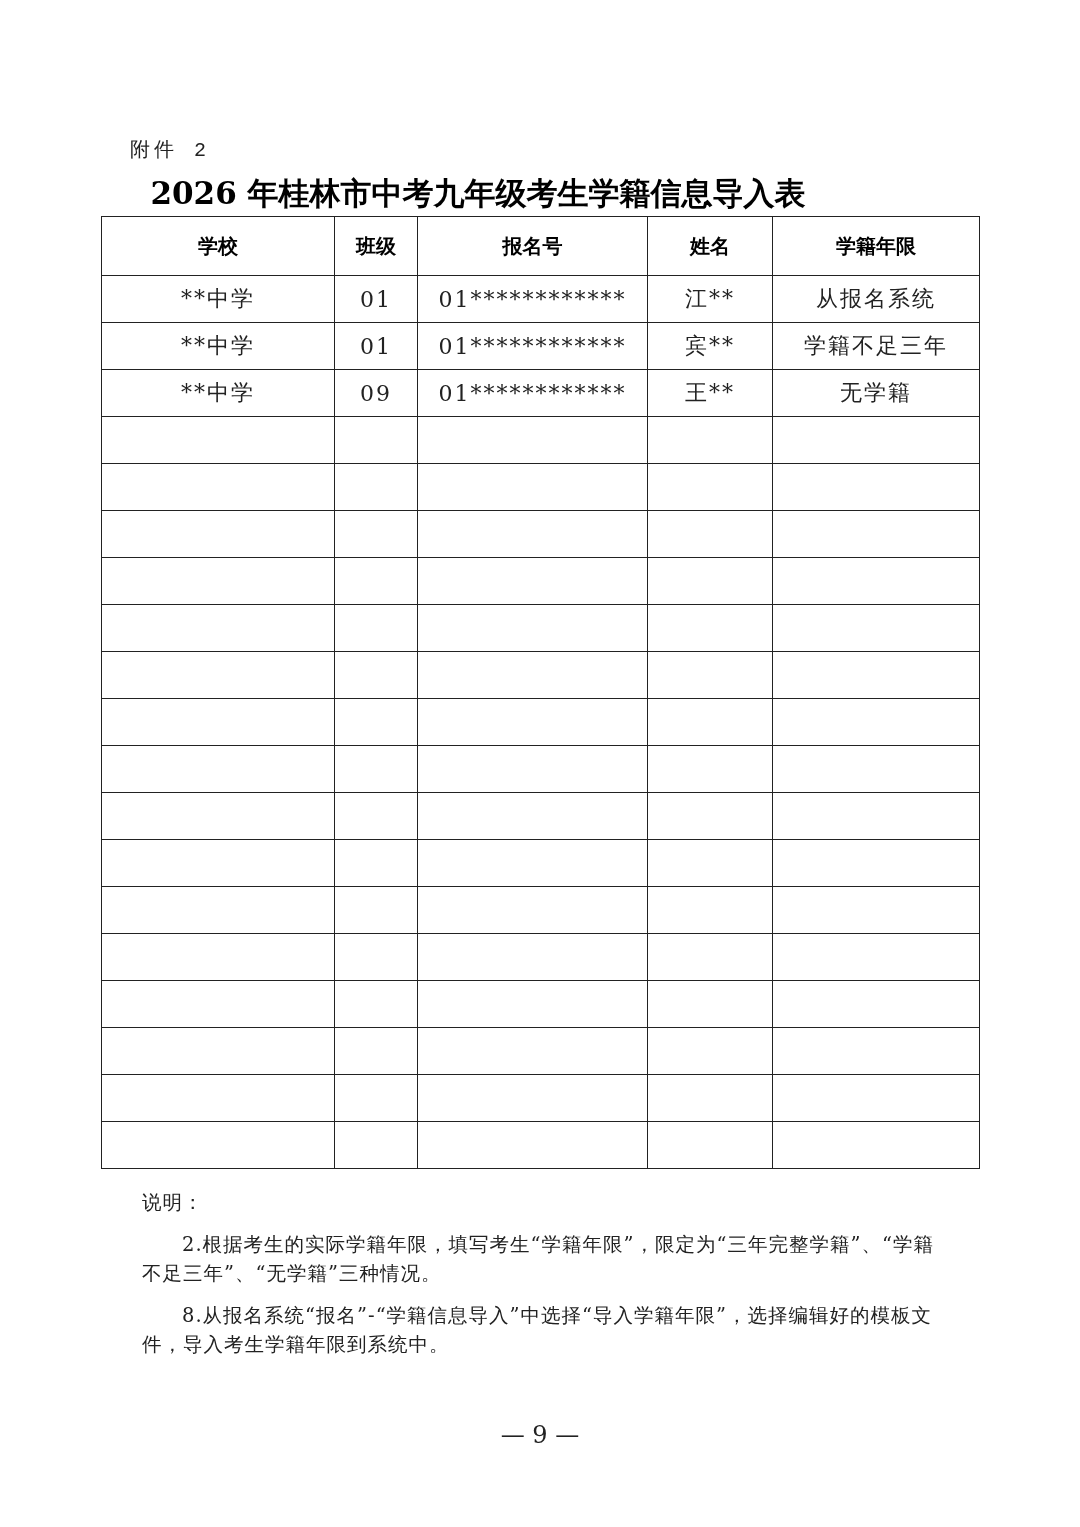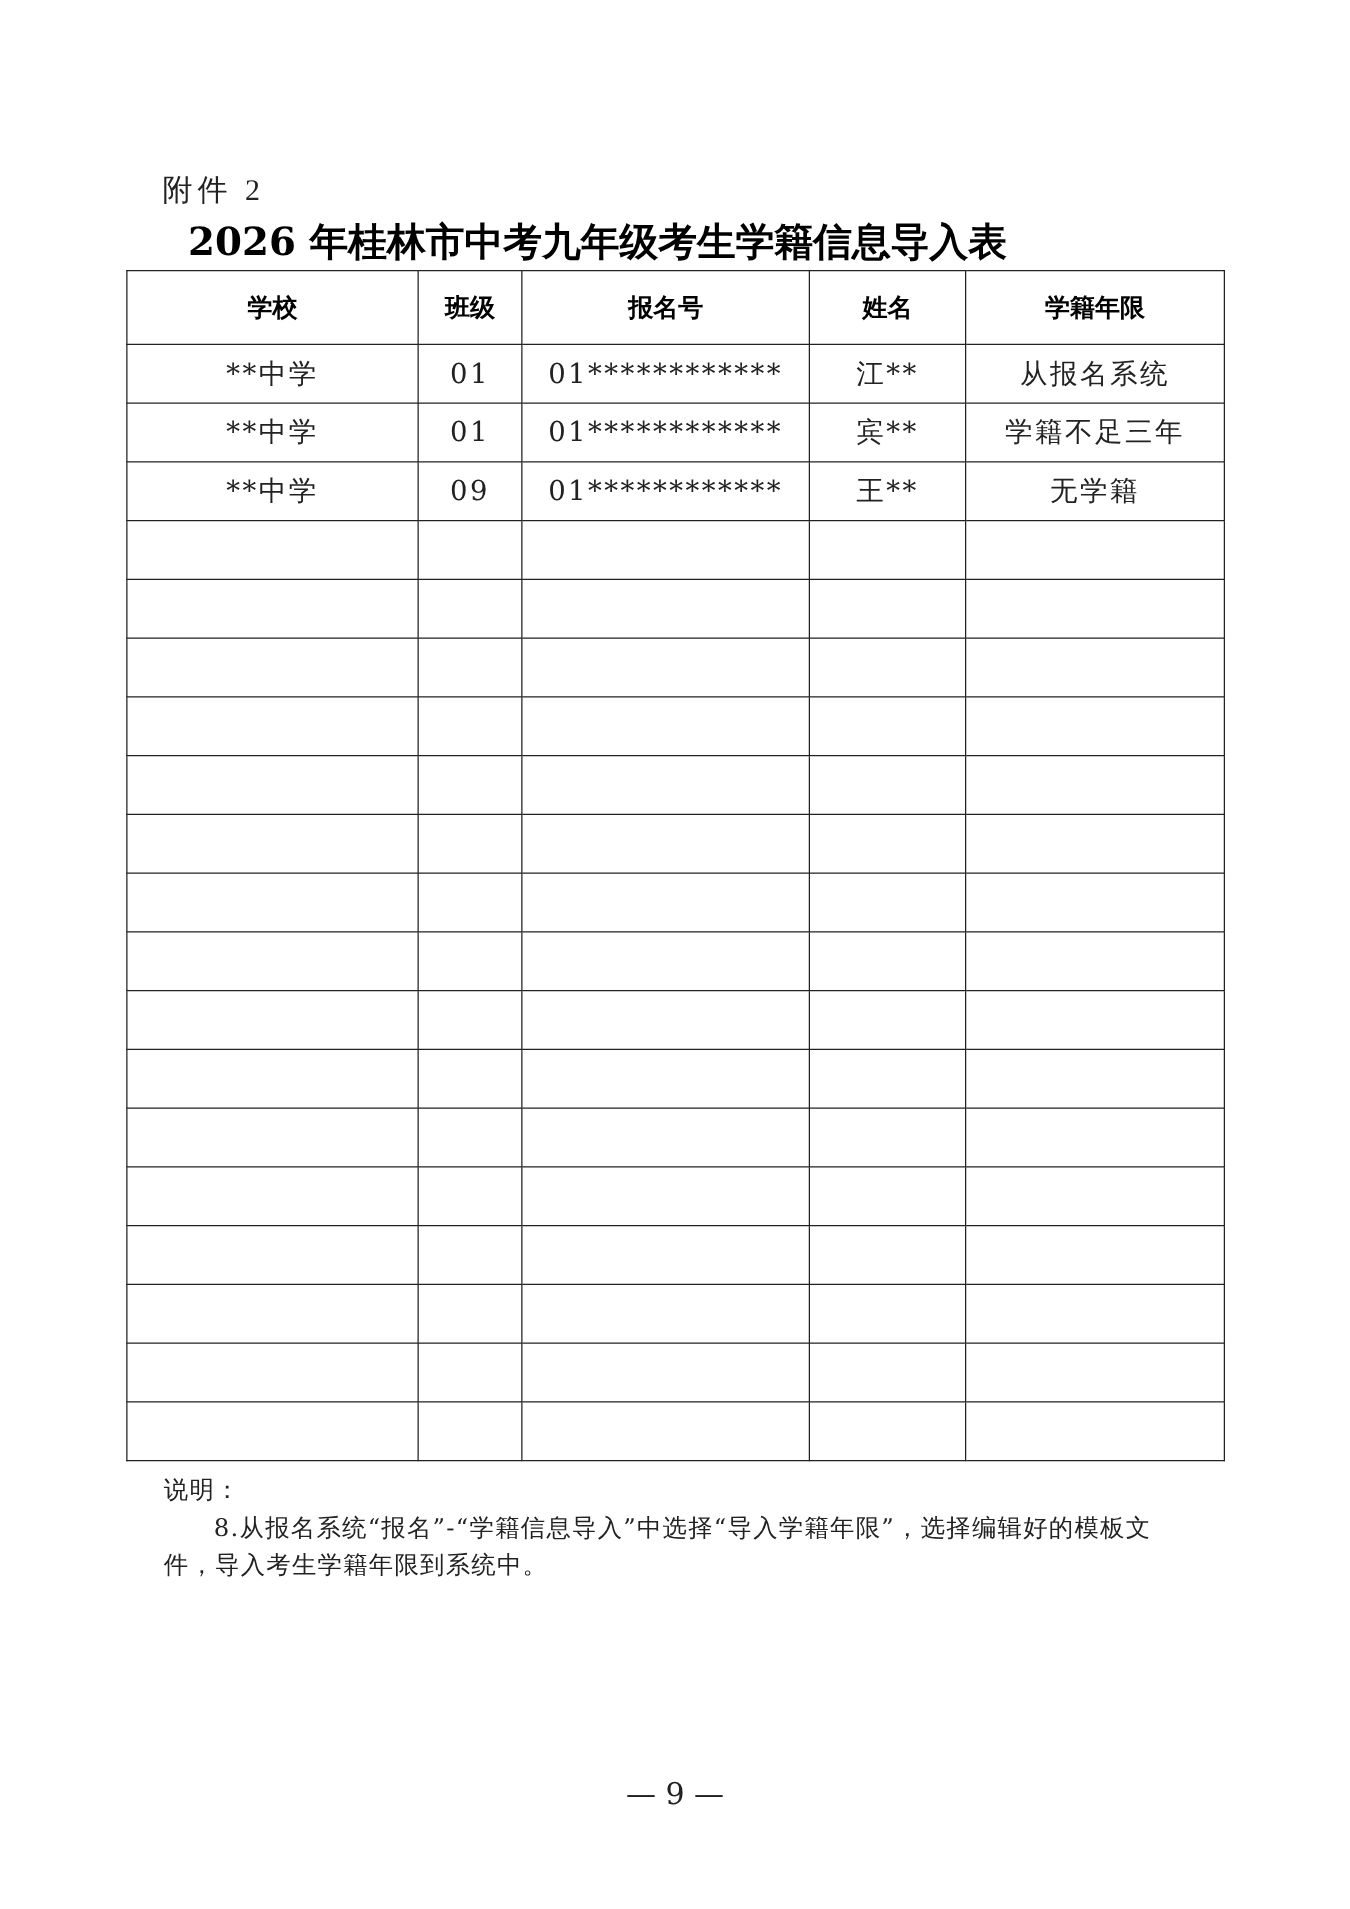"附件 2" .attach-label { font-family: Liberation Serif, serif -> Liberation Mono, monospace; font-size: 24px -> 20px }
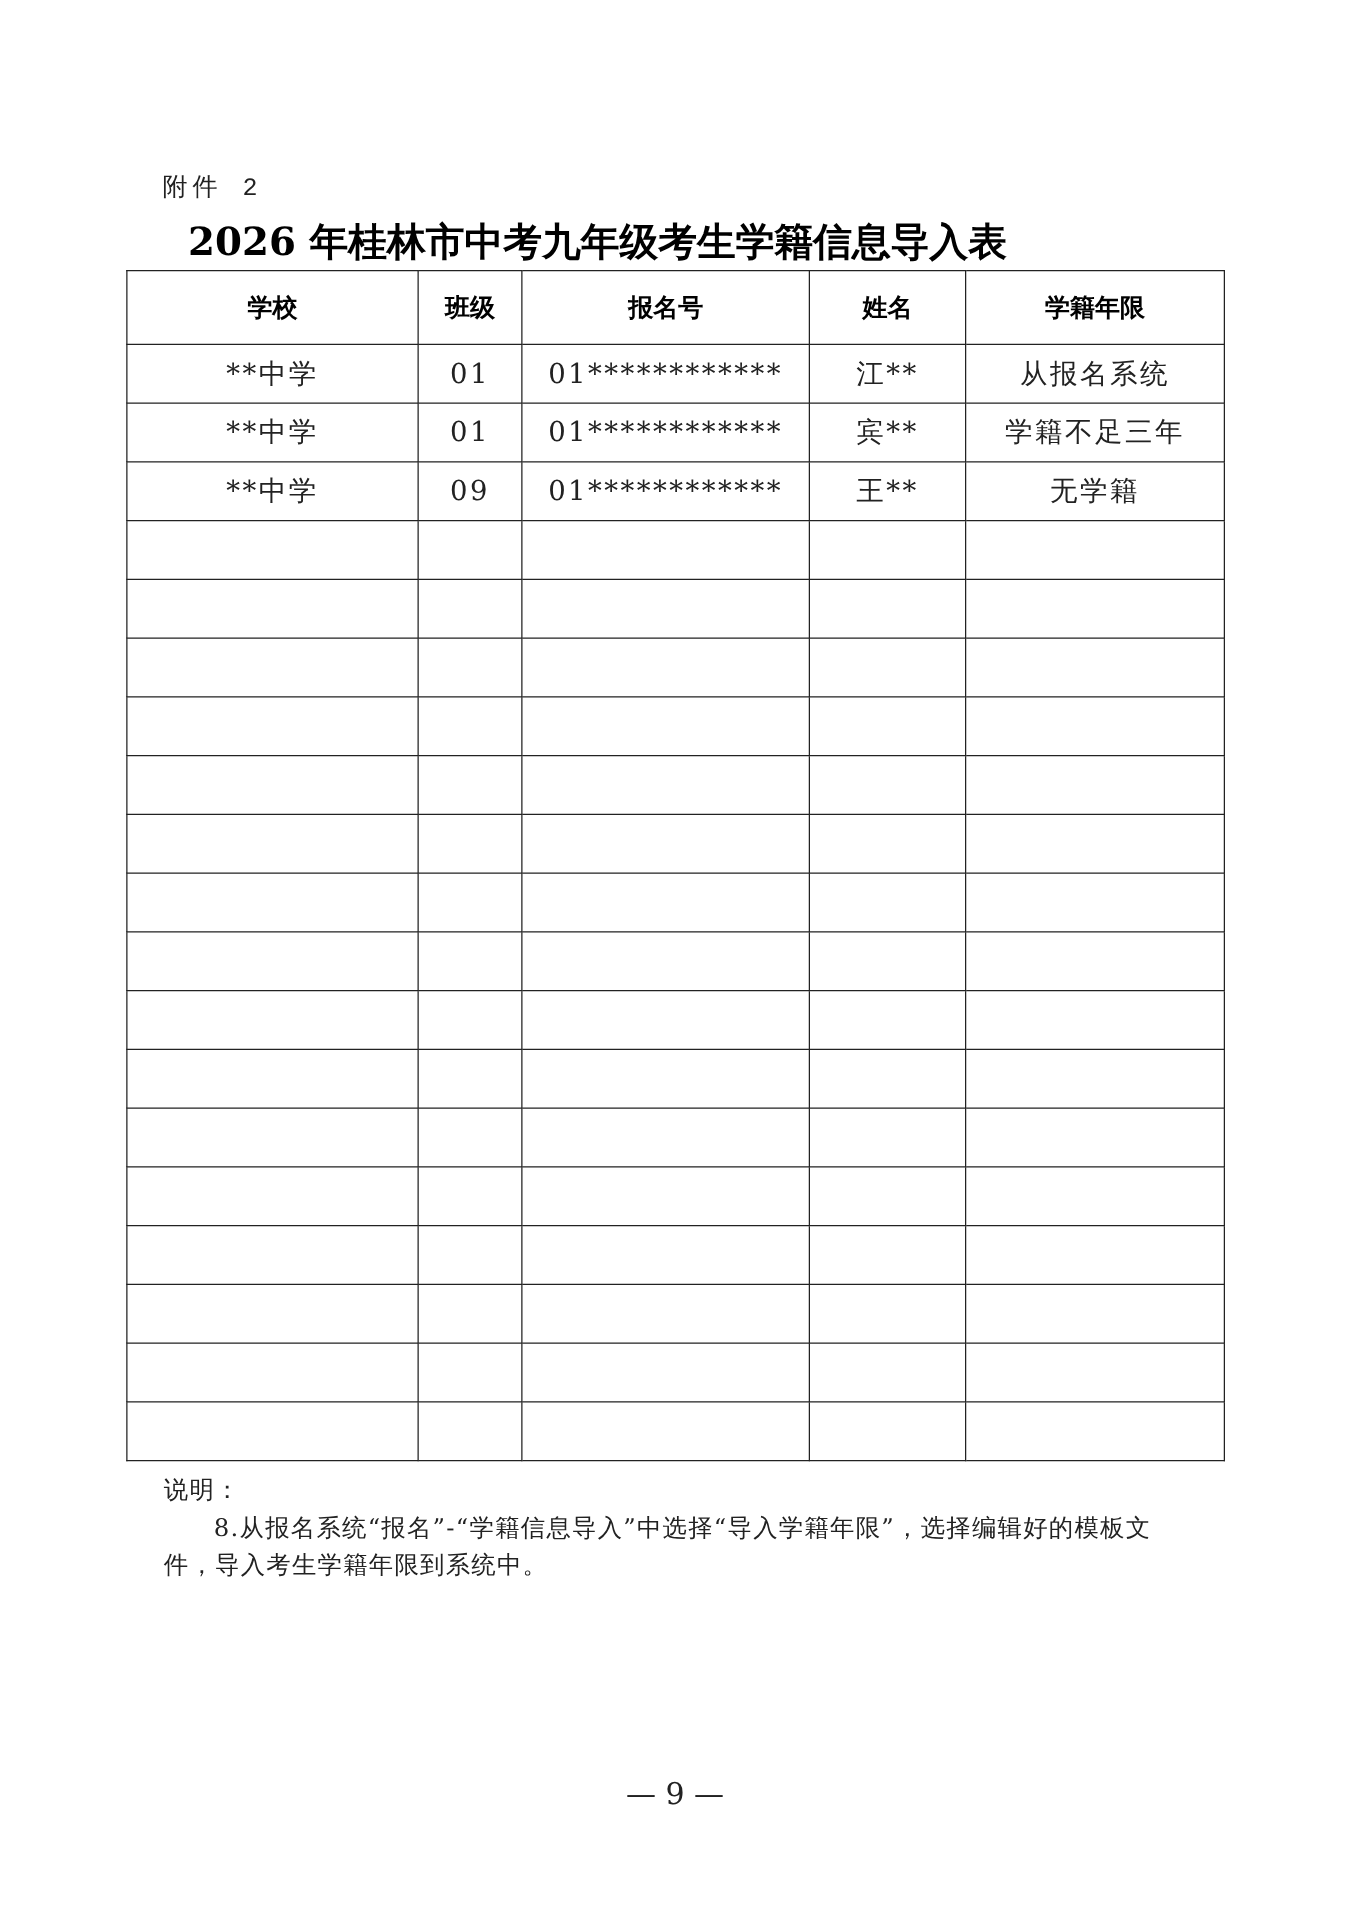"说明：" .notes p { margin: 1px -> 12px }
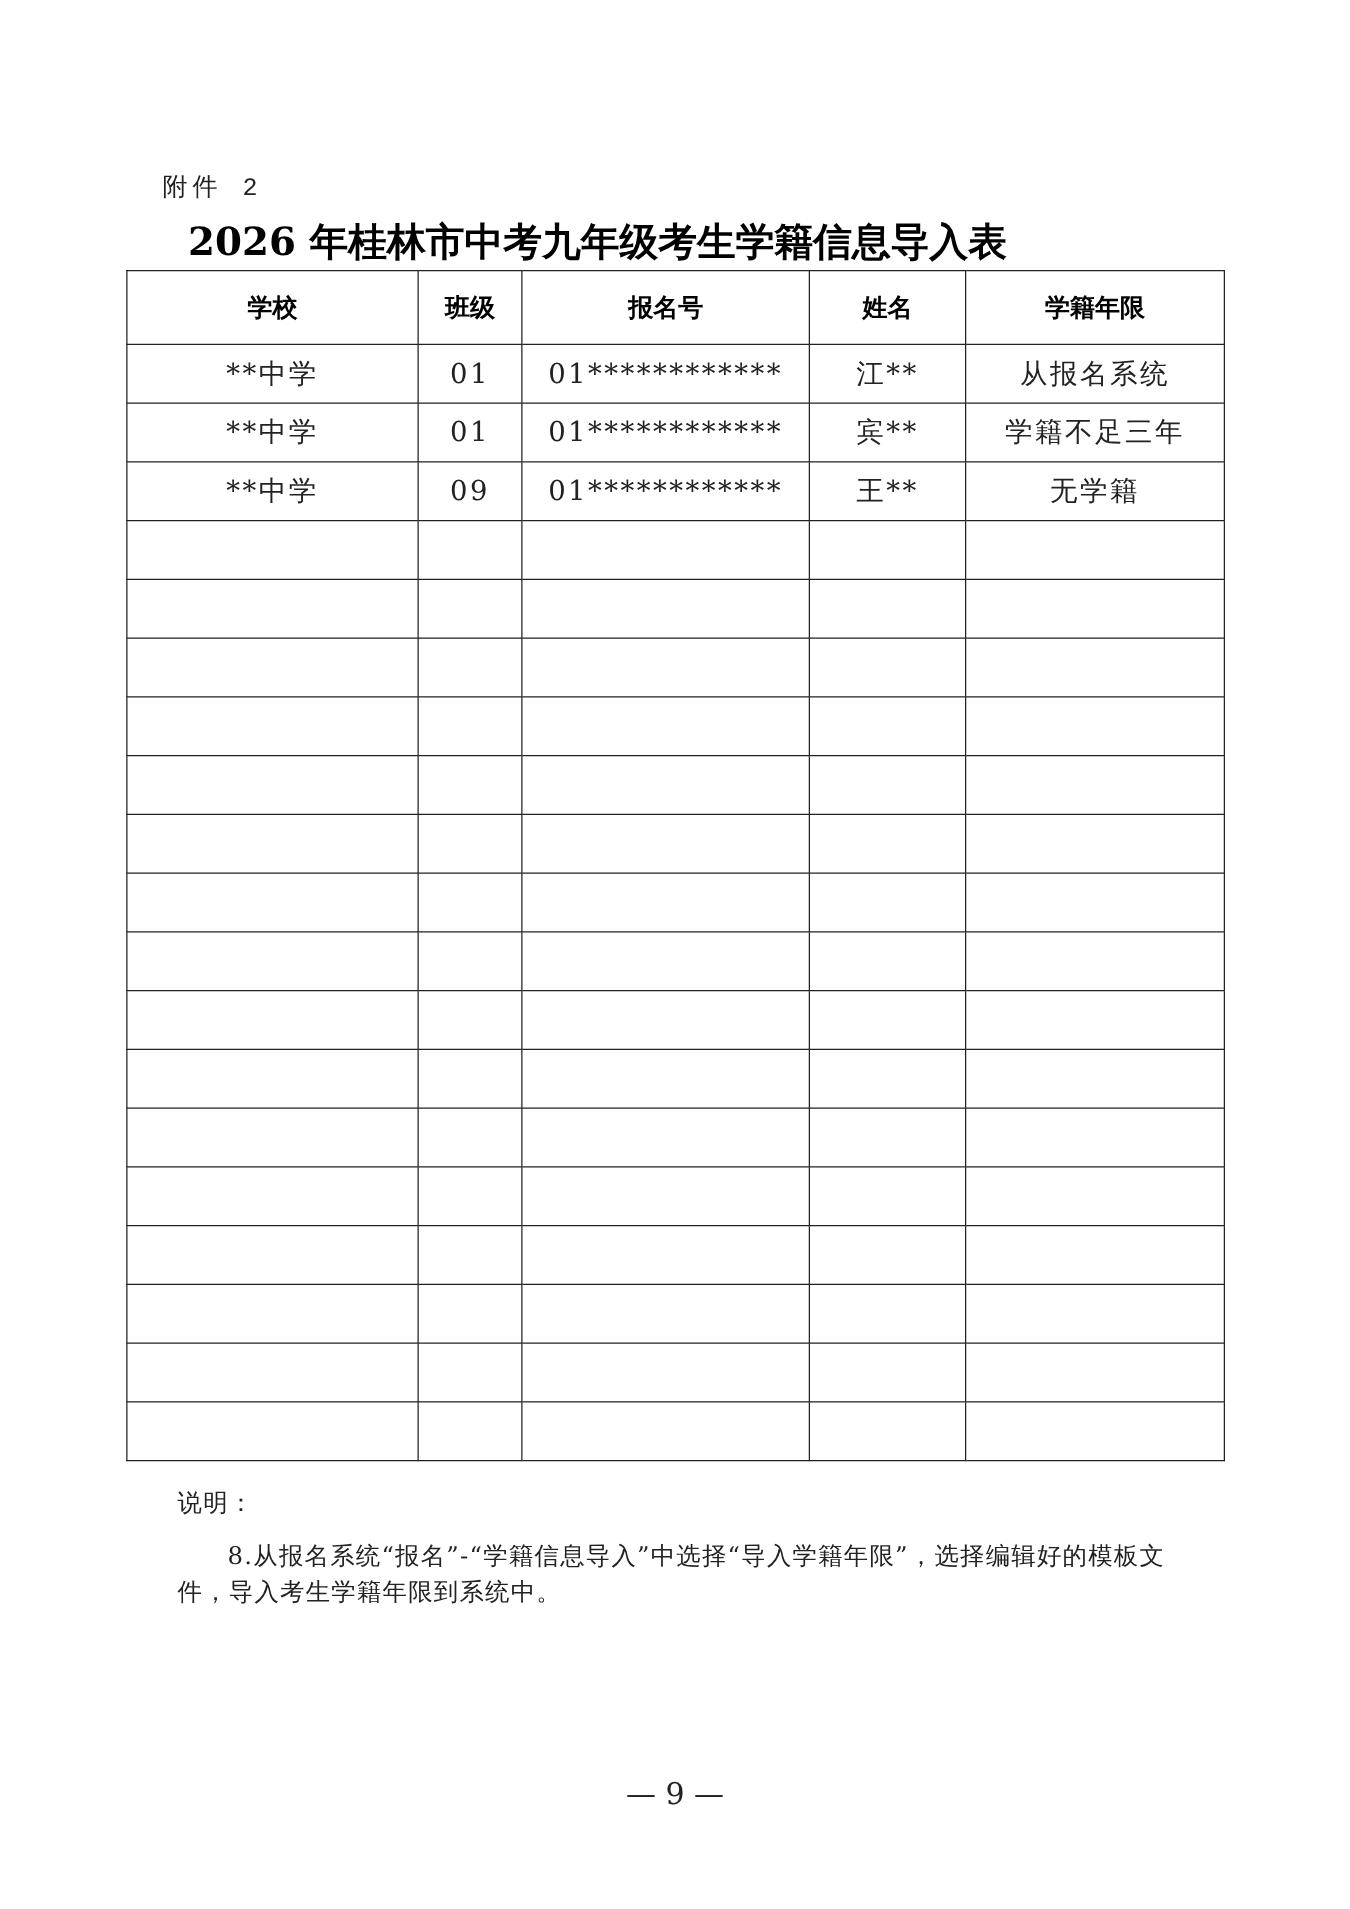"2.根据考生的实际学籍年限，填写考生“学籍年限”，限定为“三年完整学籍”、“学籍" p.indent { html: none -> <p>2.根据考生的实际学籍年限，填写考生“学籍年限”，限定为“三年完整学籍”、“学籍不足三年”、“无学籍”三种情况。</p> }
